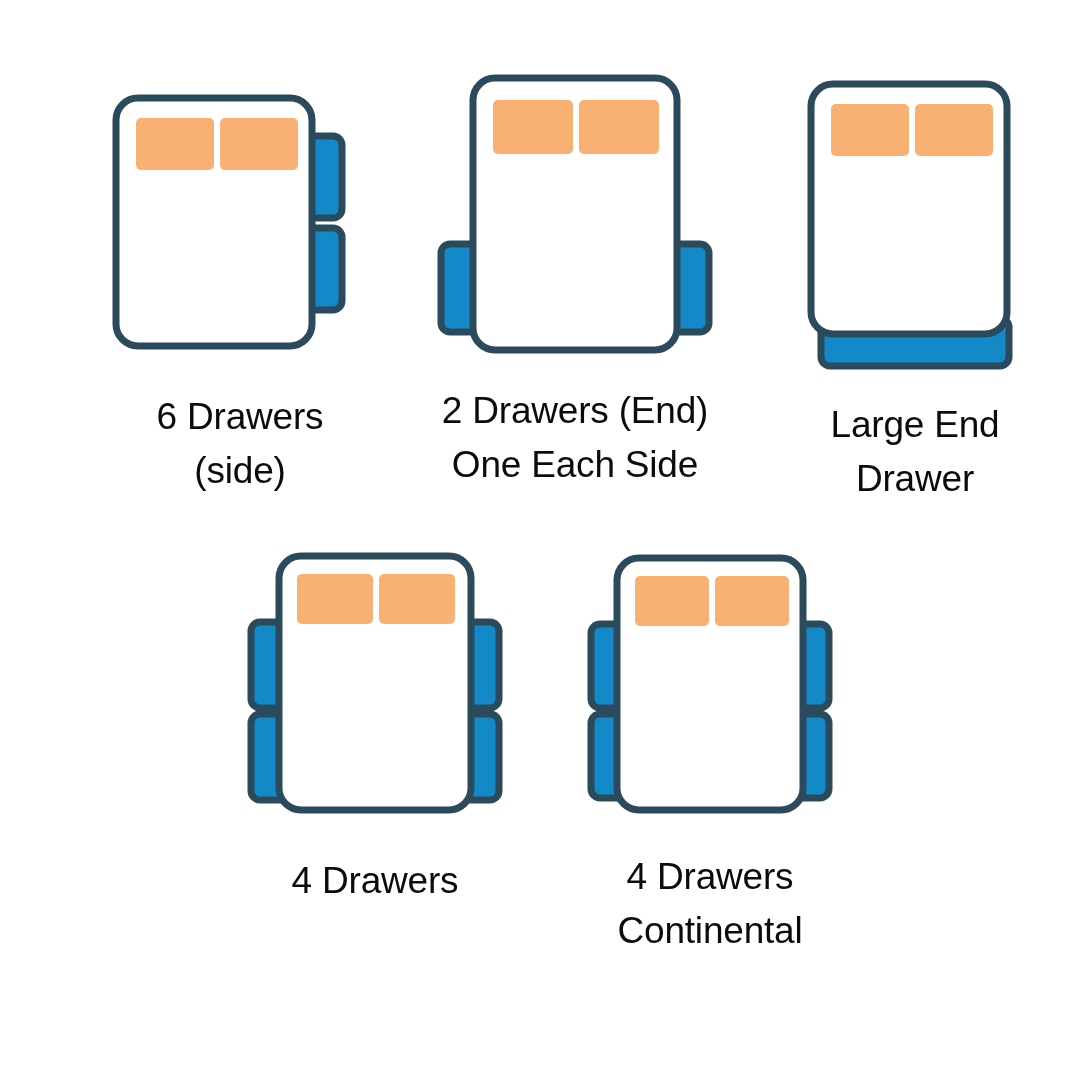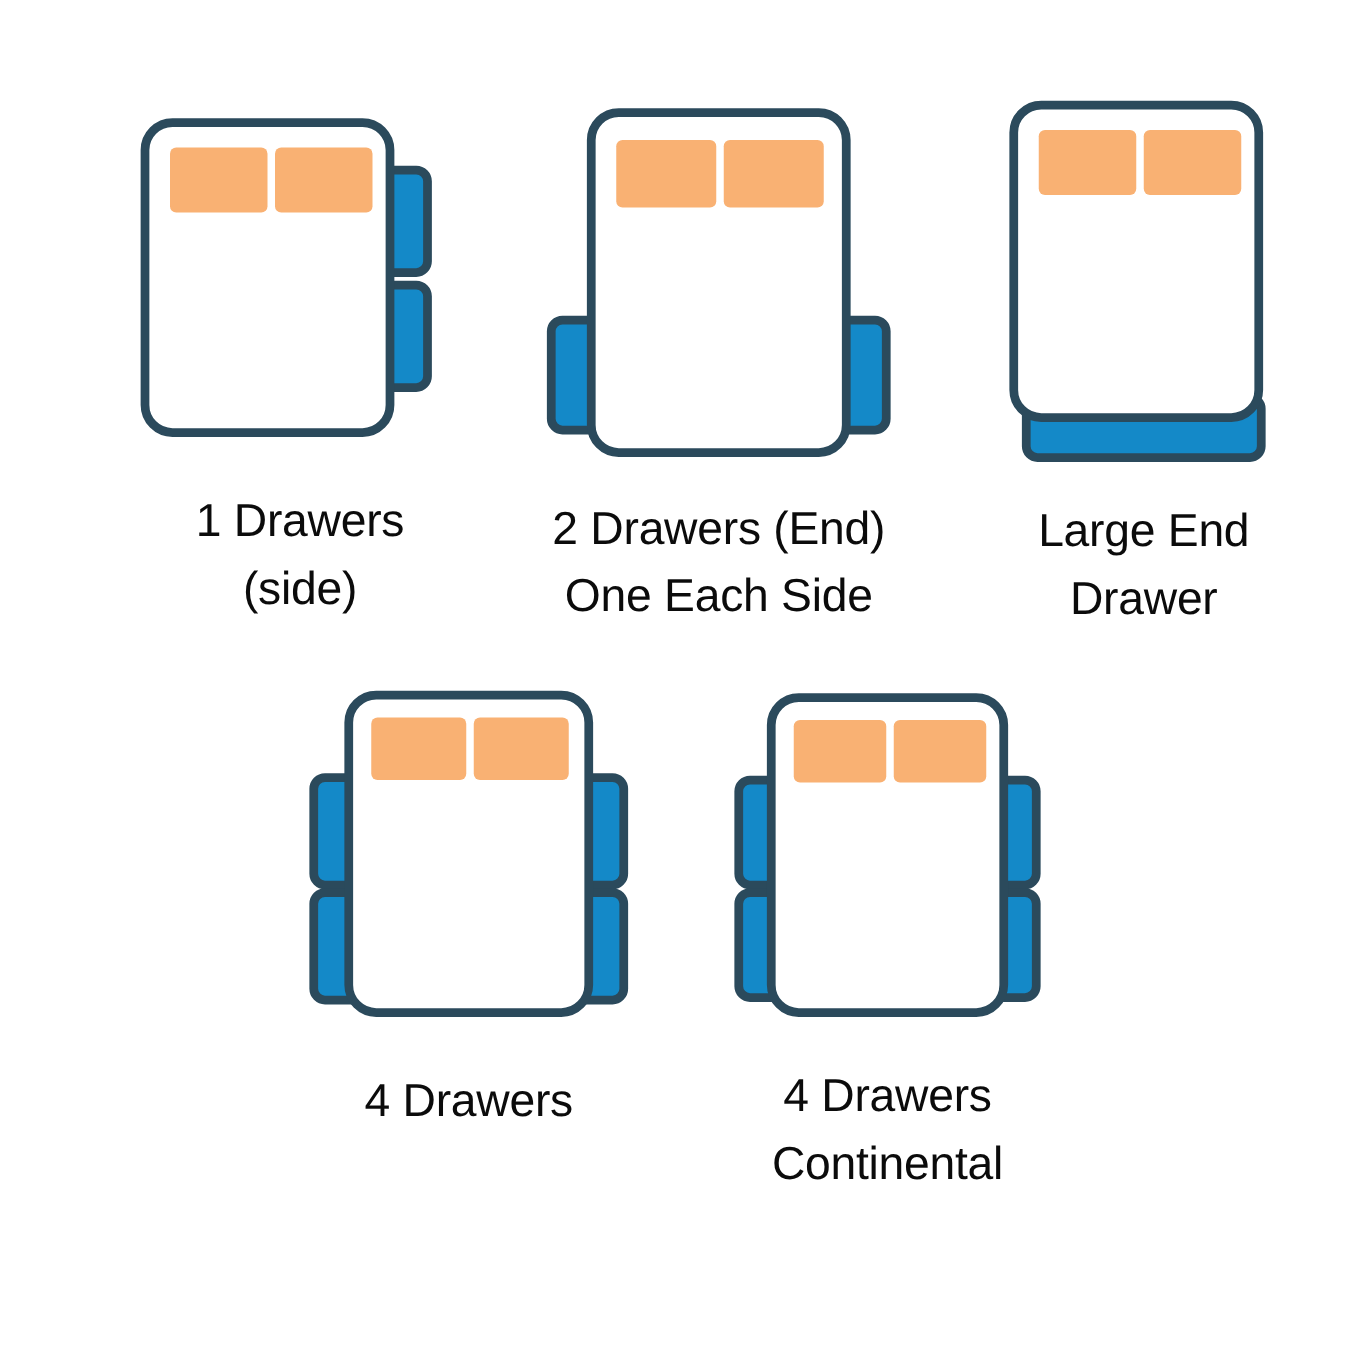"1 Drawers" div.bed-label { text: 1 -> 6 }
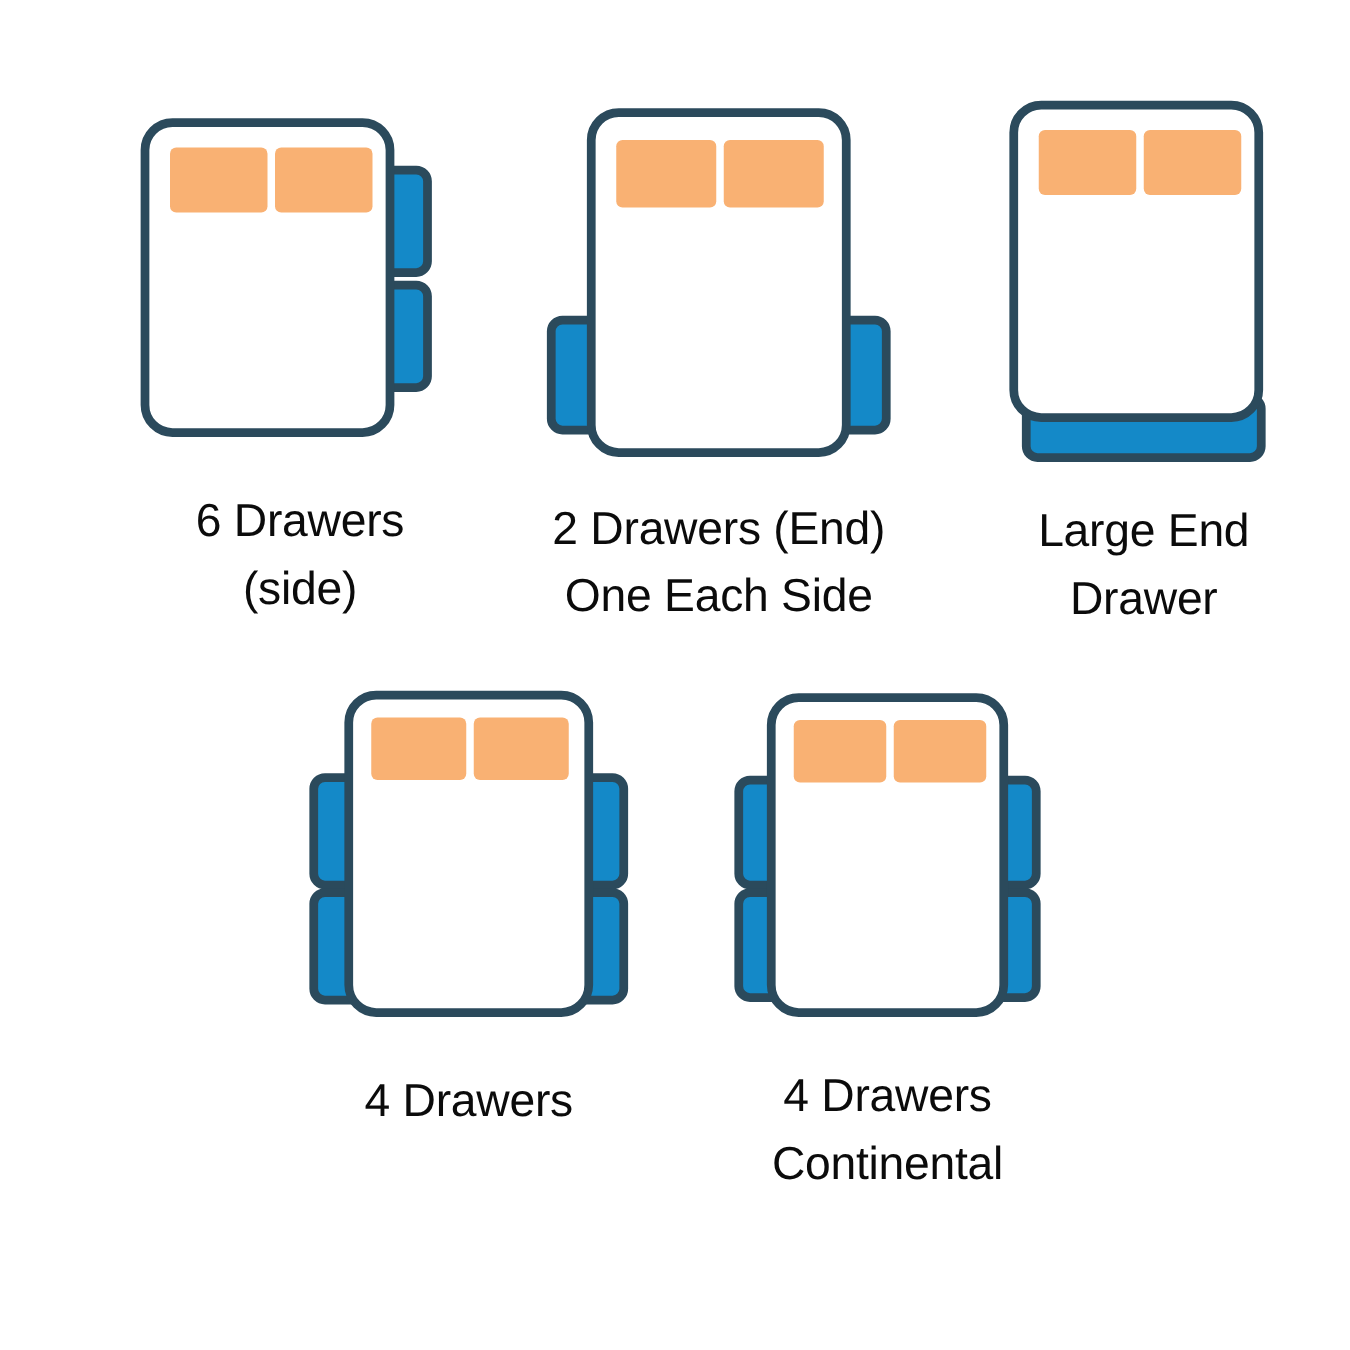"2 Drawers (End)" #cell-2 { top: 84px -> 72px }
